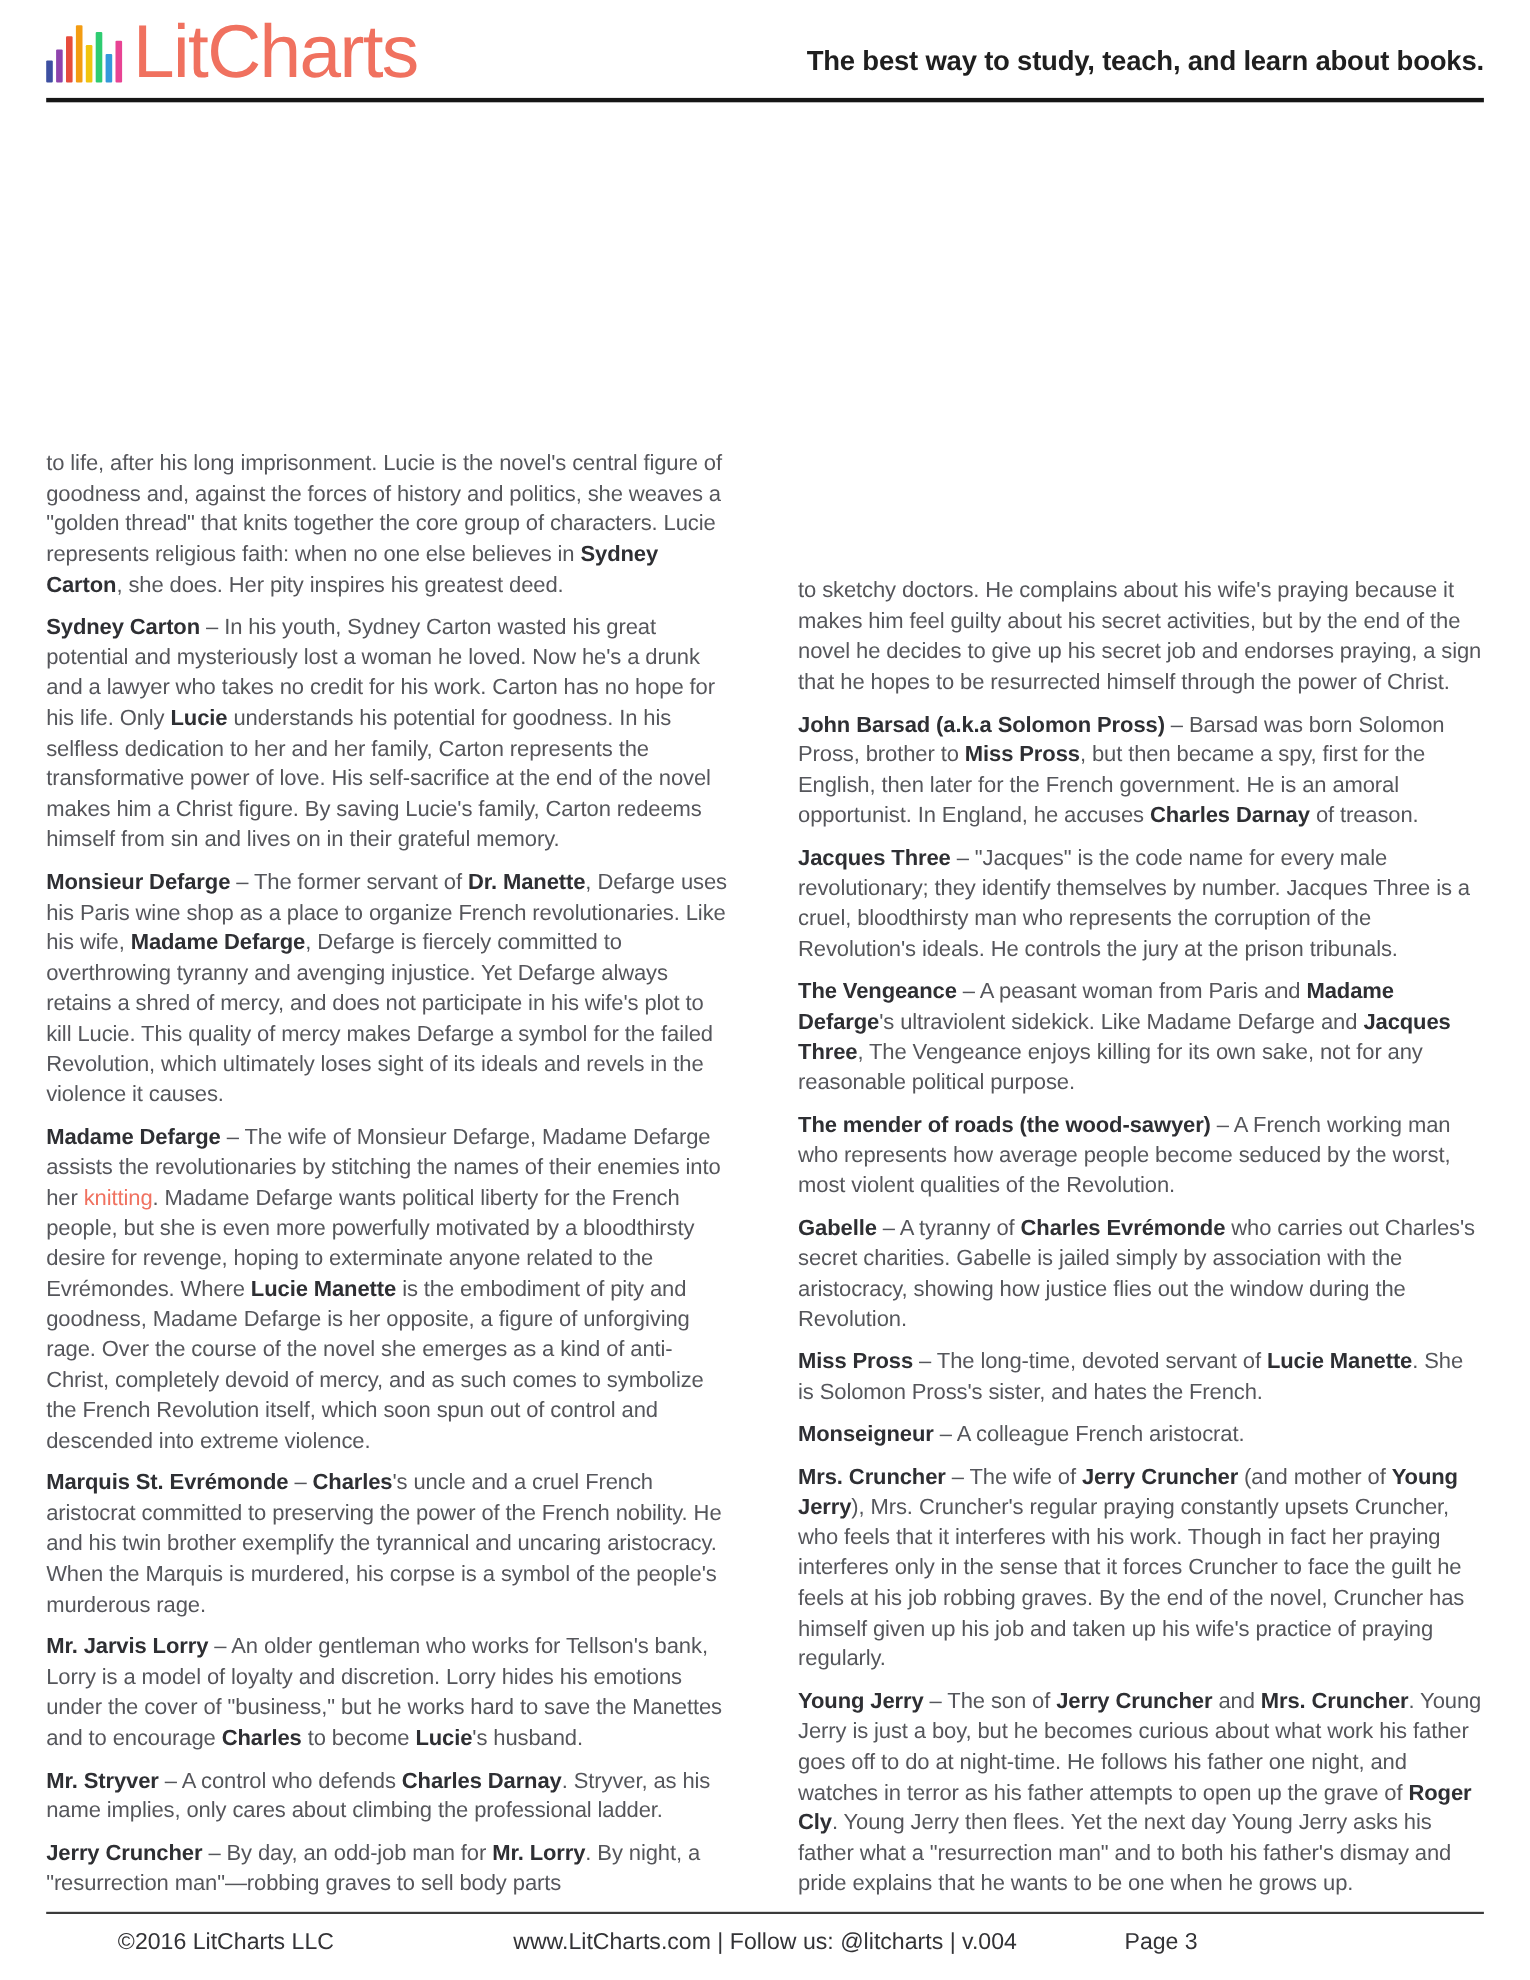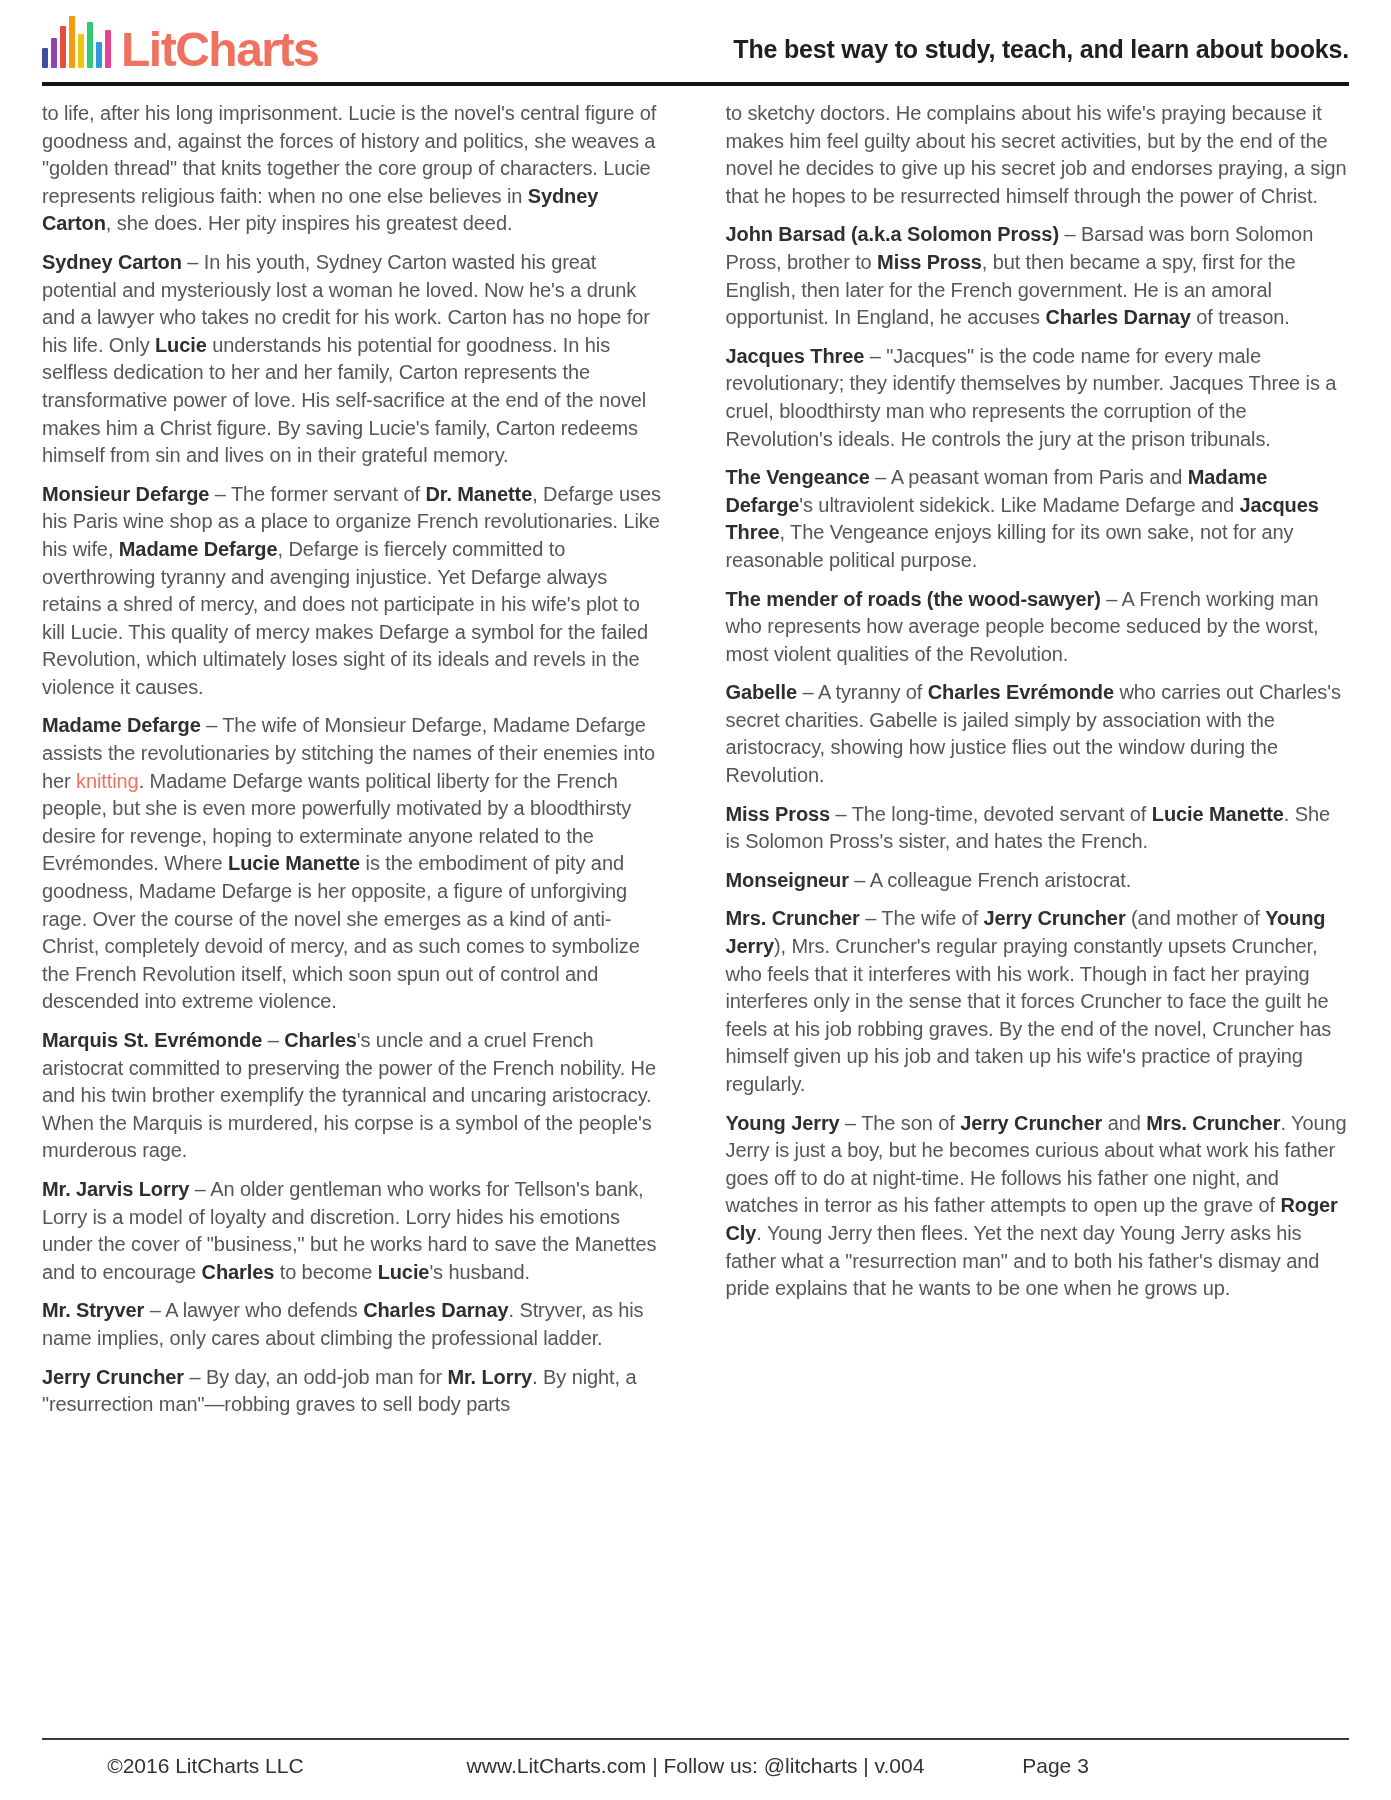"LitCharts" .logo-text { font-size: 48px -> 68px; font-weight: bold -> normal }
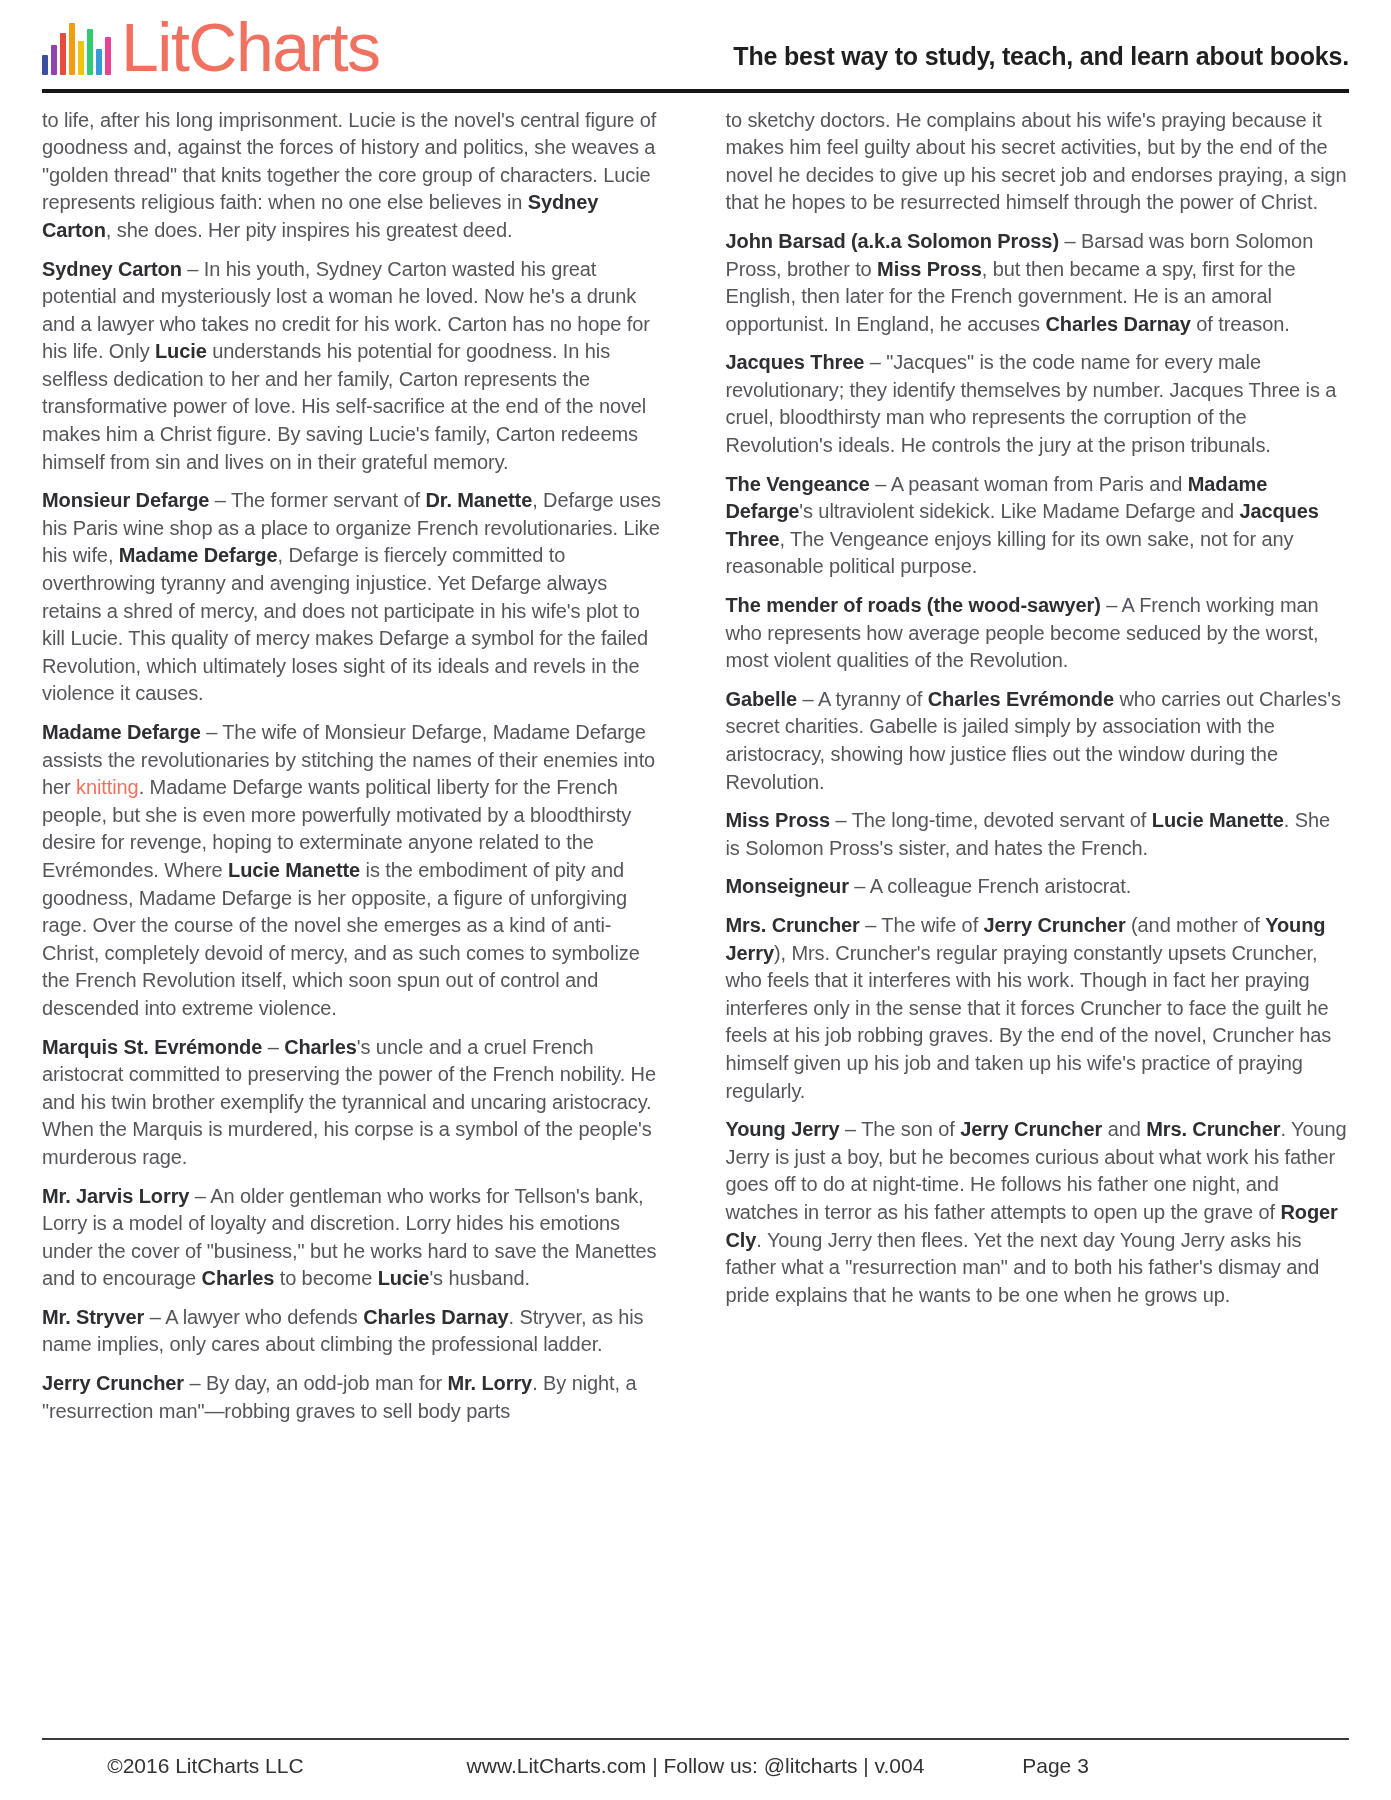"to life, after his long" .content { align-items: none -> flex-end }
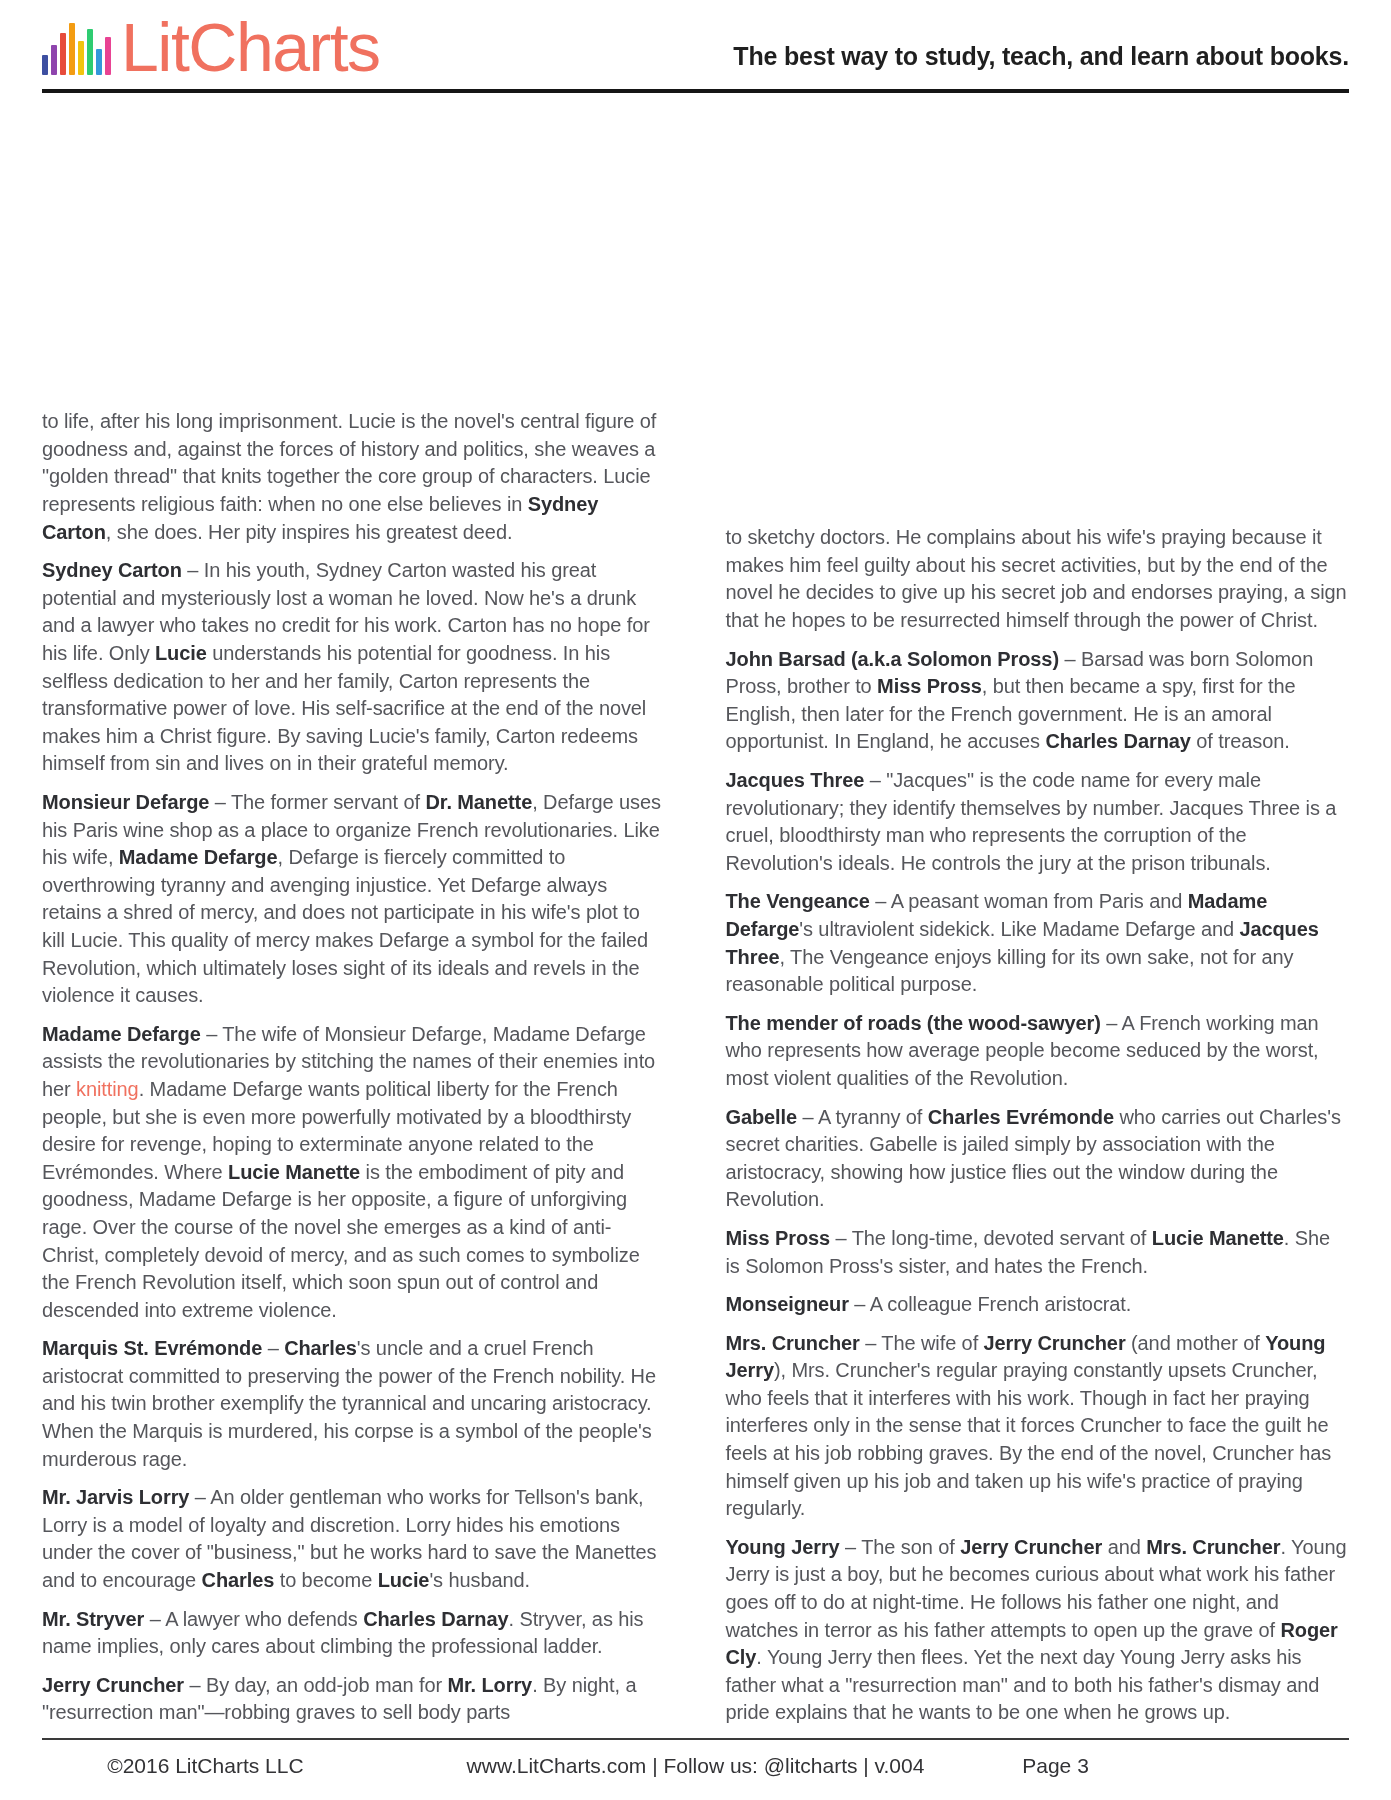"– A lawyer who defends" span { text: lawyer -> control }
